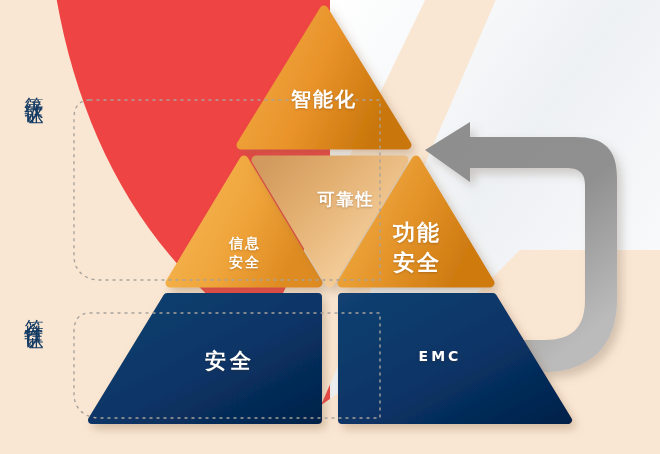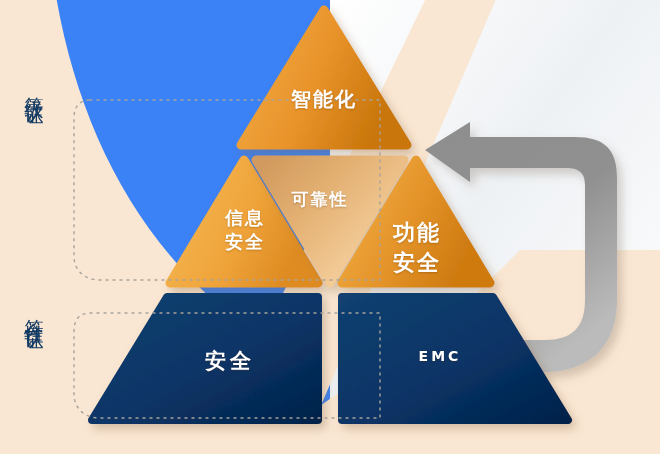"智能化" #stage { background: #3b82f6 -> #ef4444 }
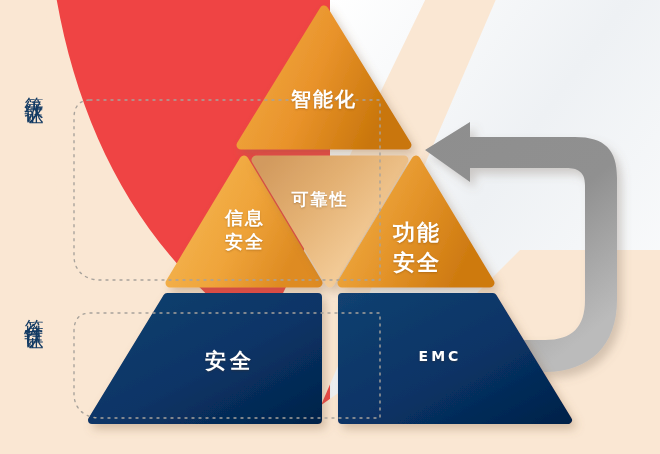"可靠性" #txt-reliability { left: 266px -> 292px }
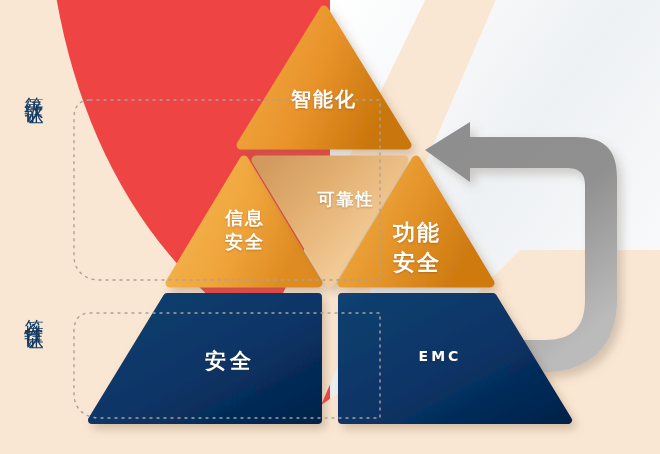"信息" #txt-infosec { font-size: 18px -> 14px; top: 206px -> 234px }
